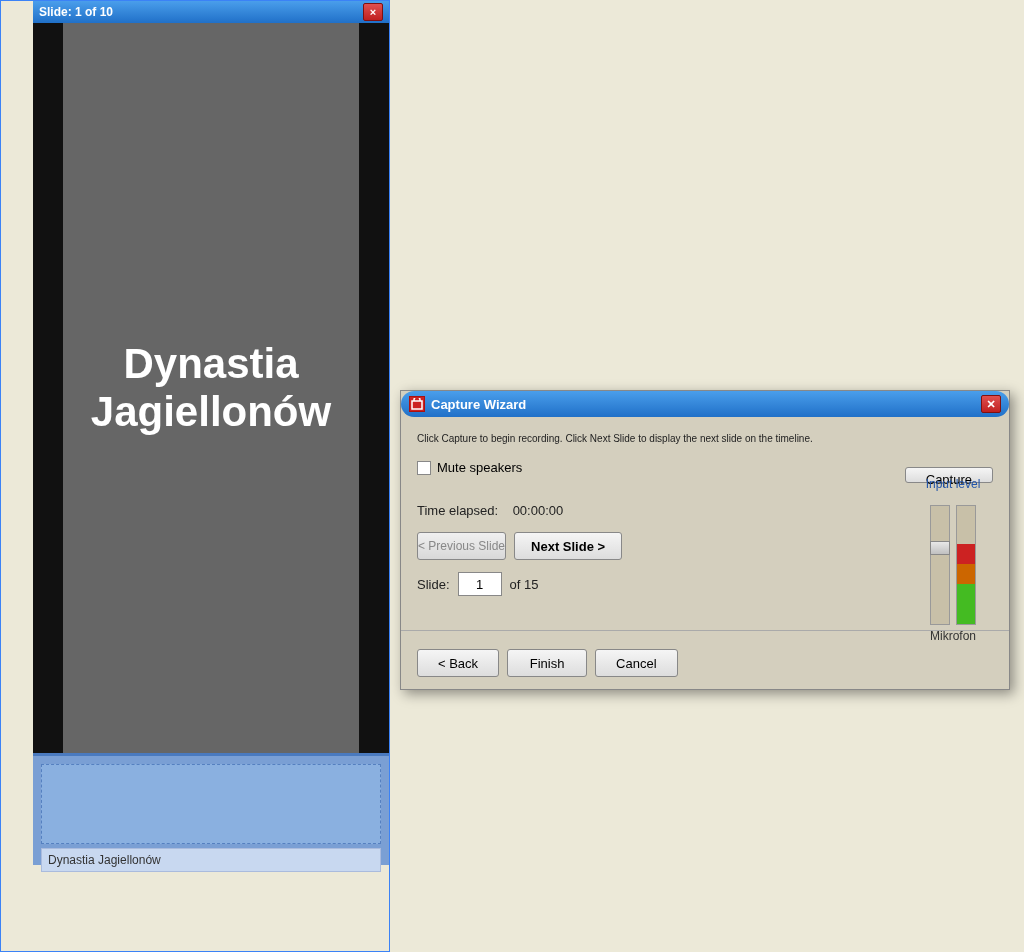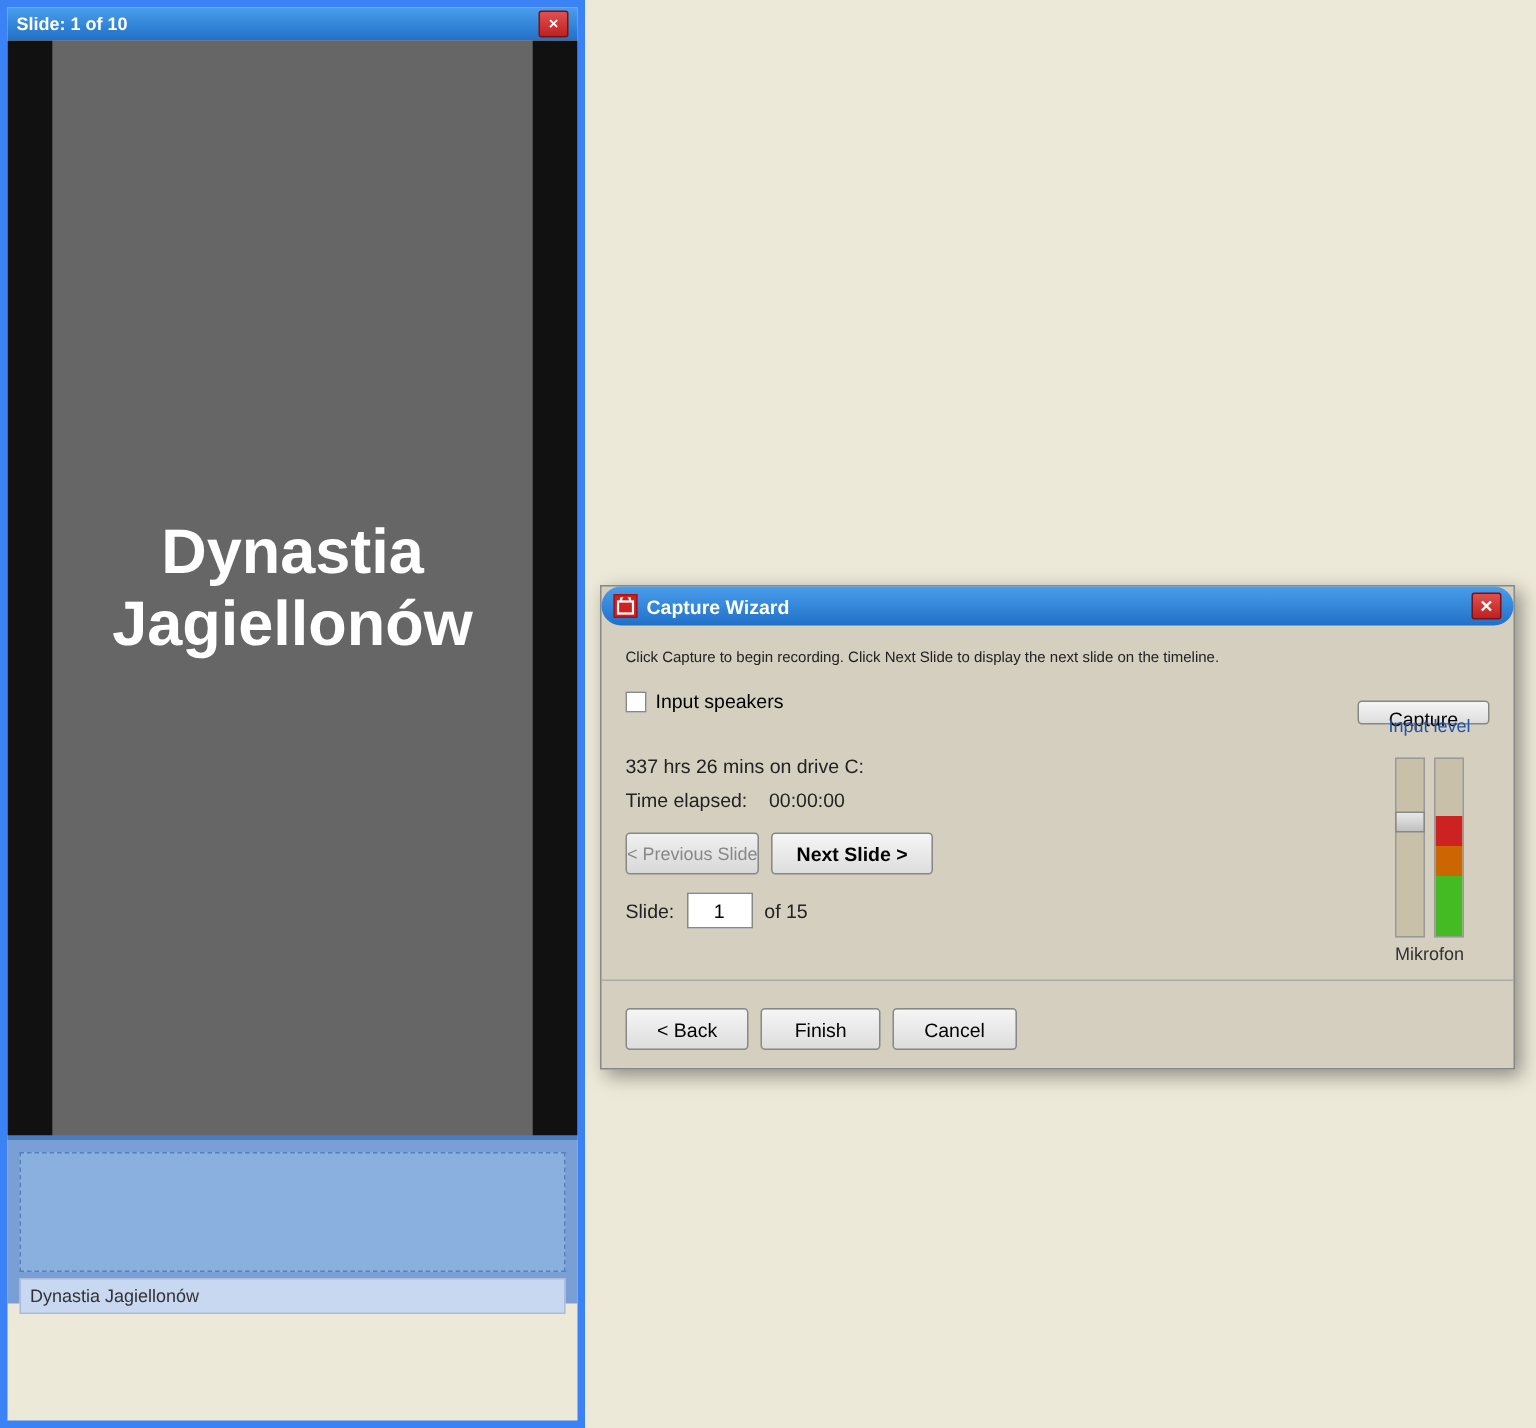"Slide: 1 of 10" .presentation-window { border: 5px solid #3b82f6 -> 1px solid #3b82f6; padding-left: none -> 32px }
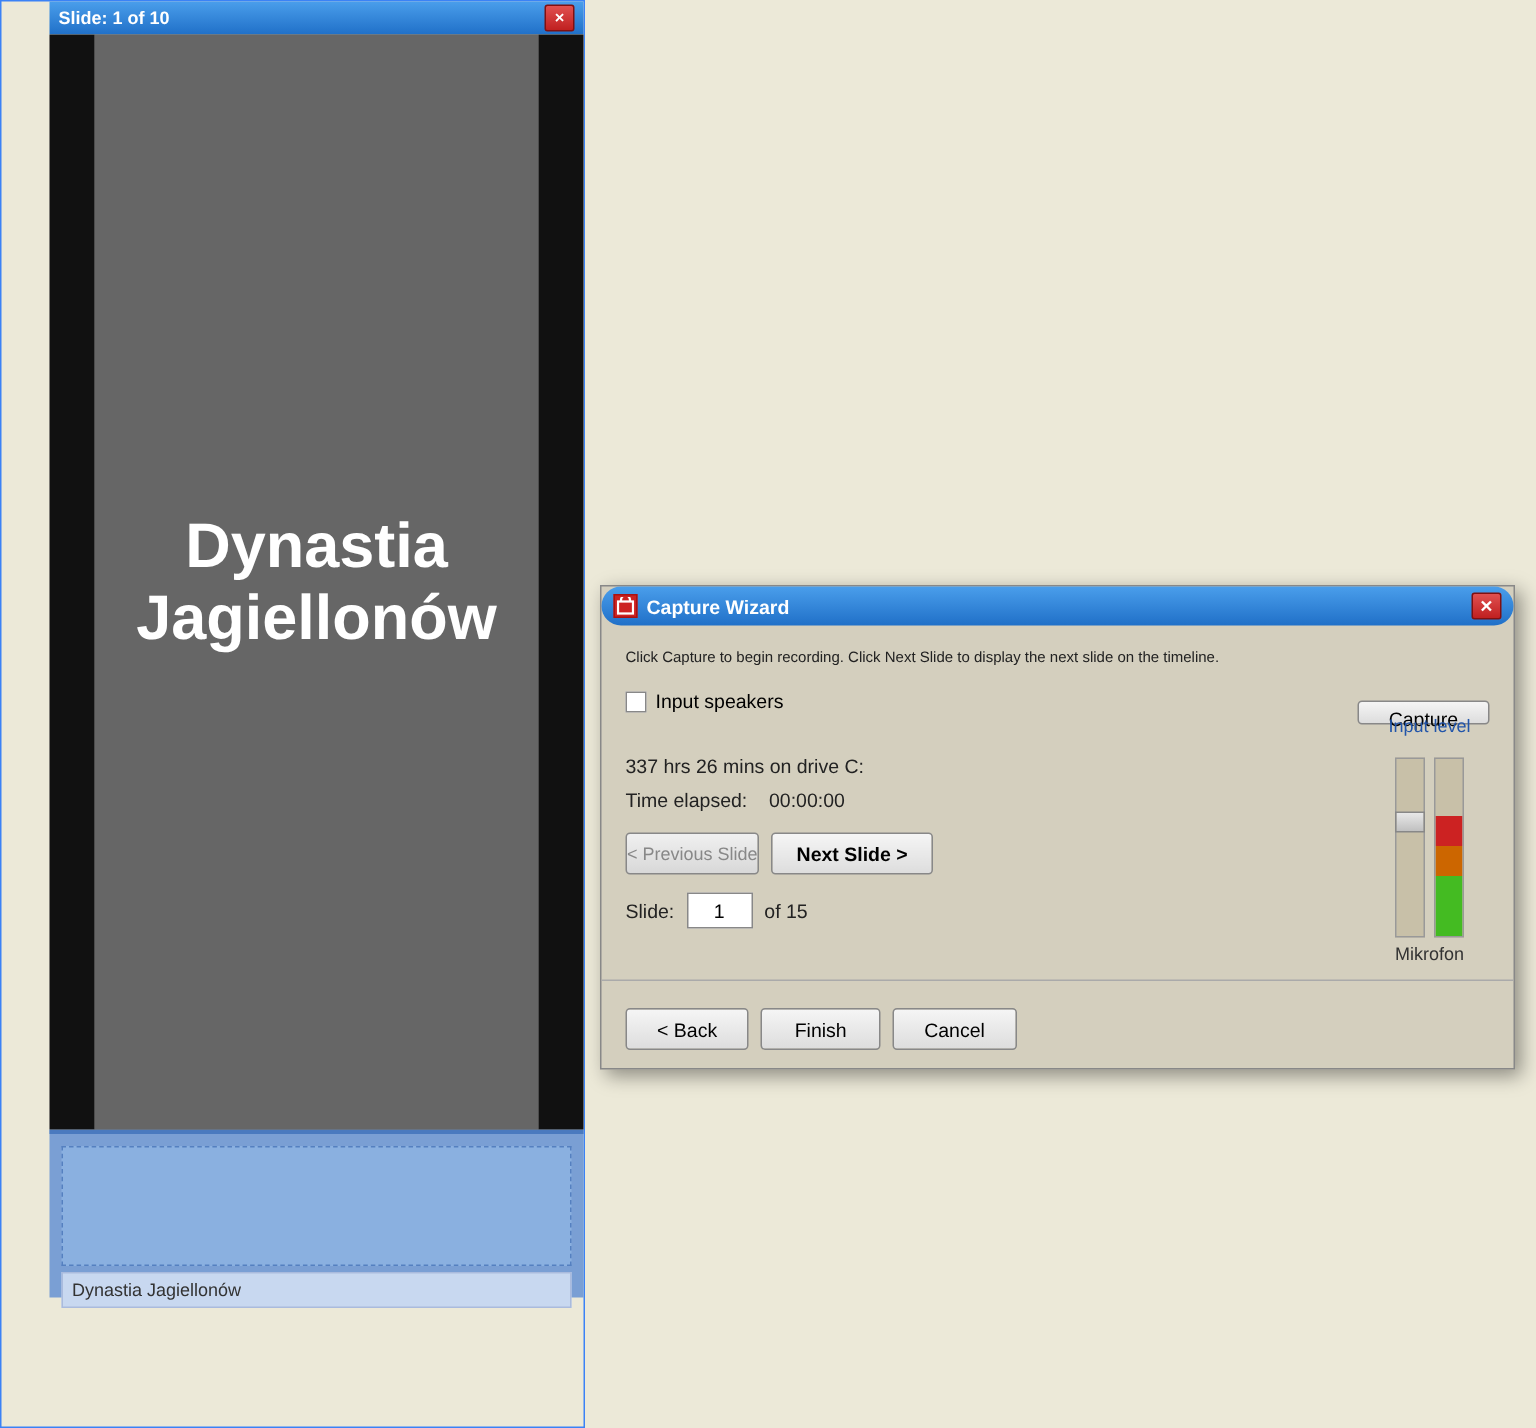"Input speakers" span { text: Input -> Mute }
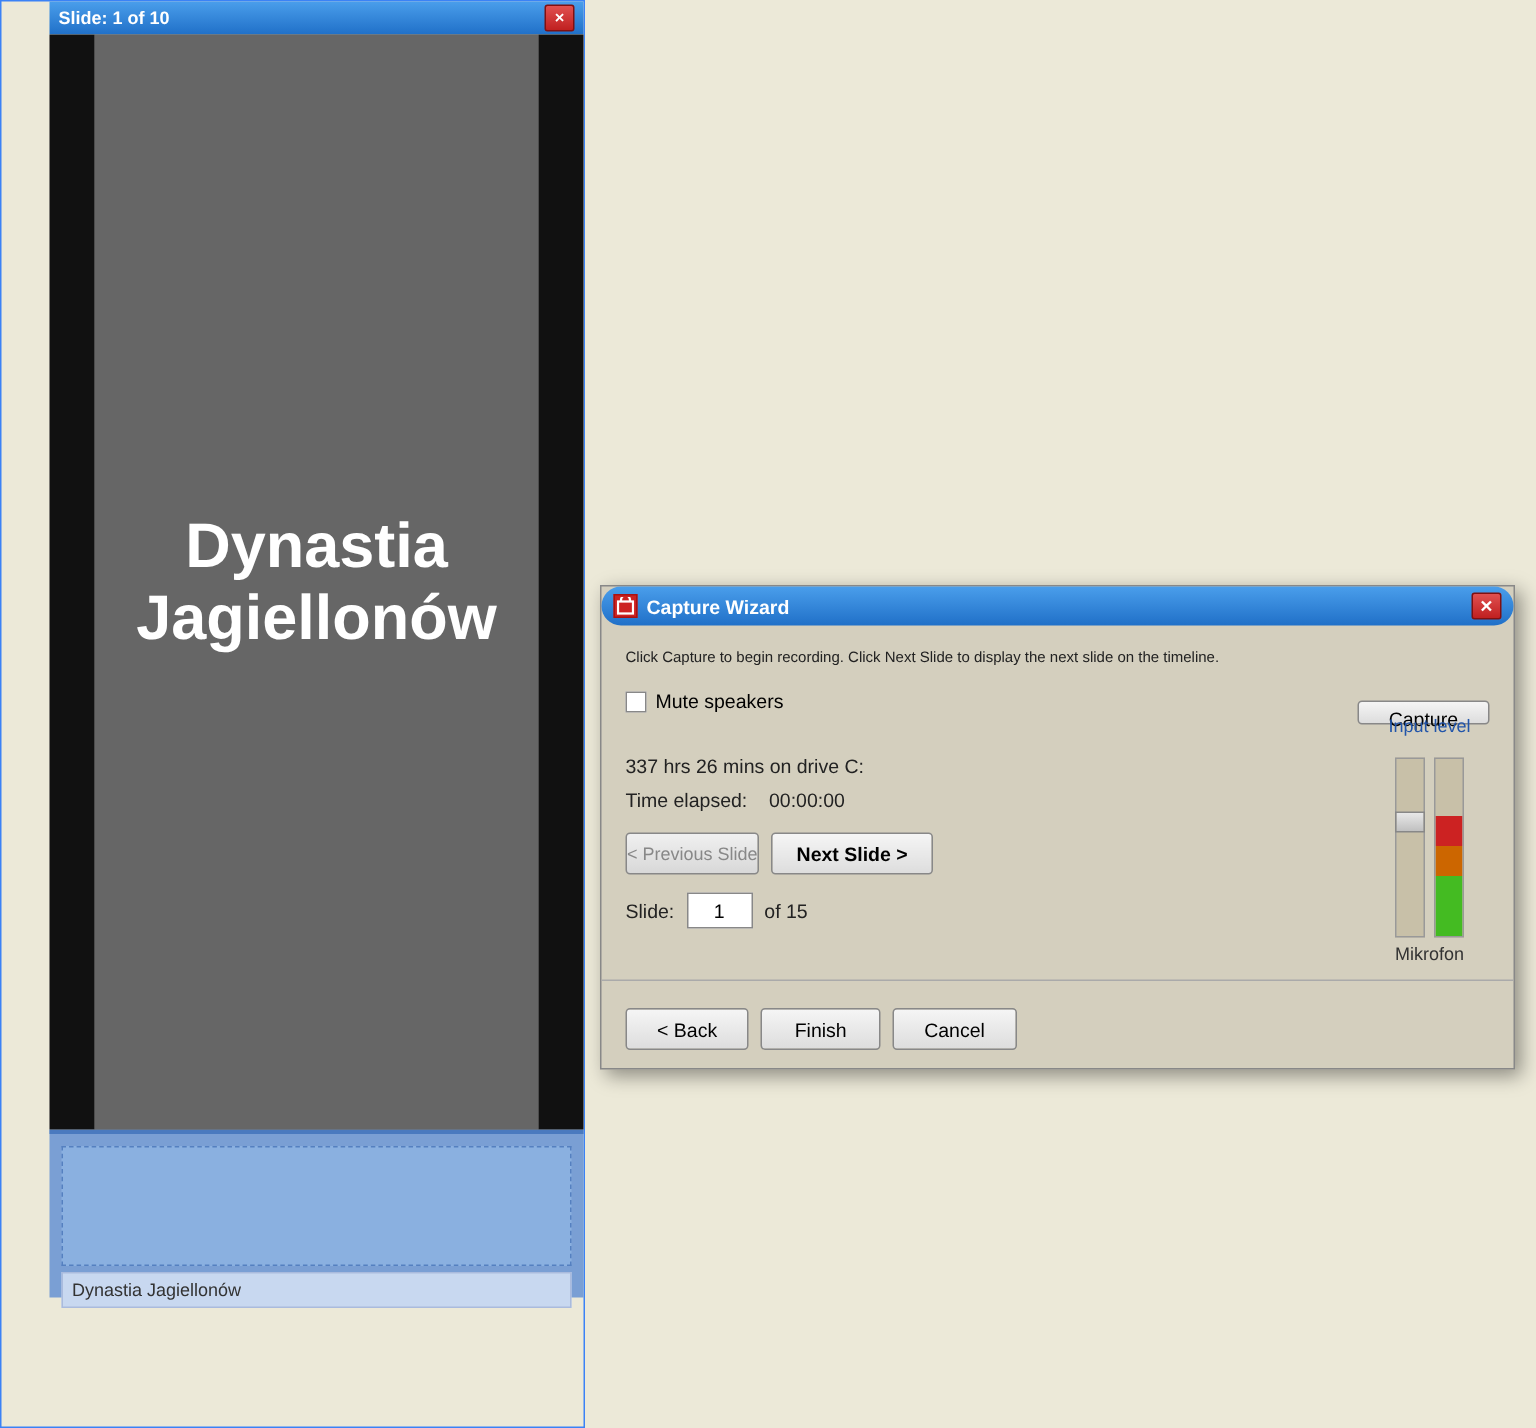"337 hrs 26 mins on" div.info-row { html: <div>337 hrs 26 mins on drive C:</div> -> none }
